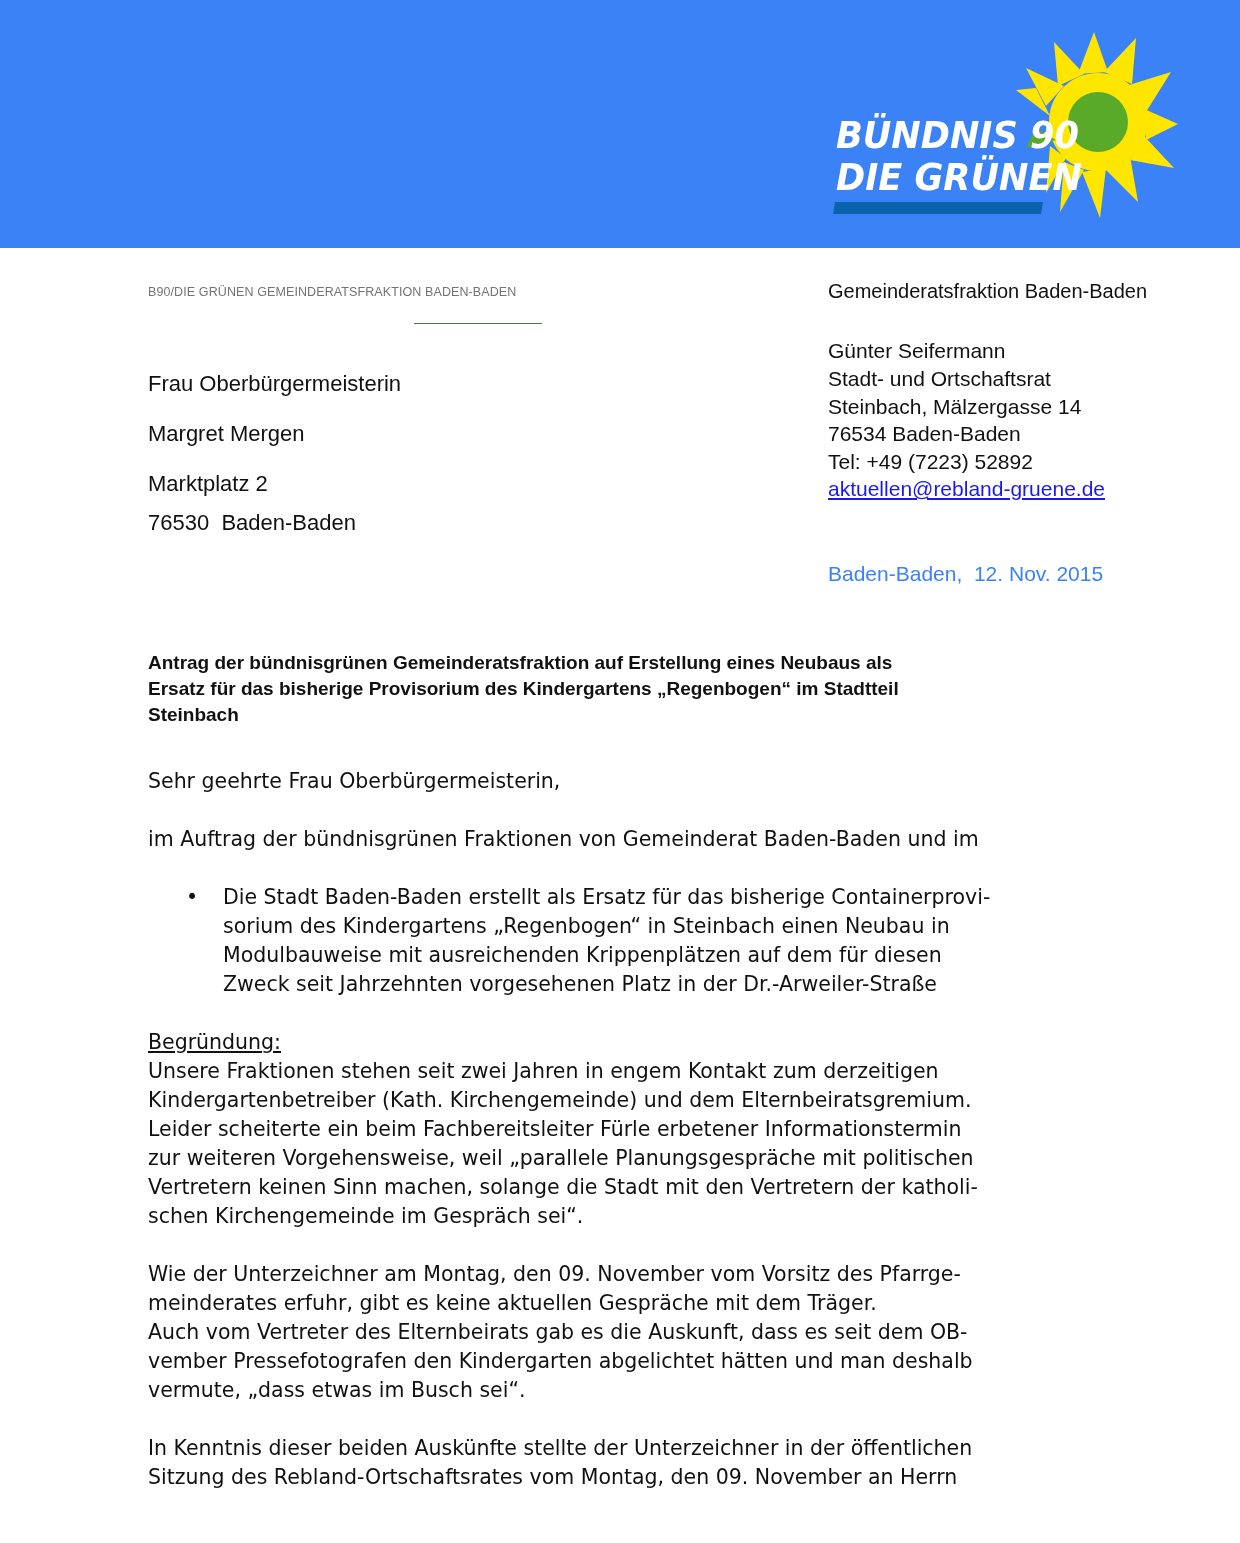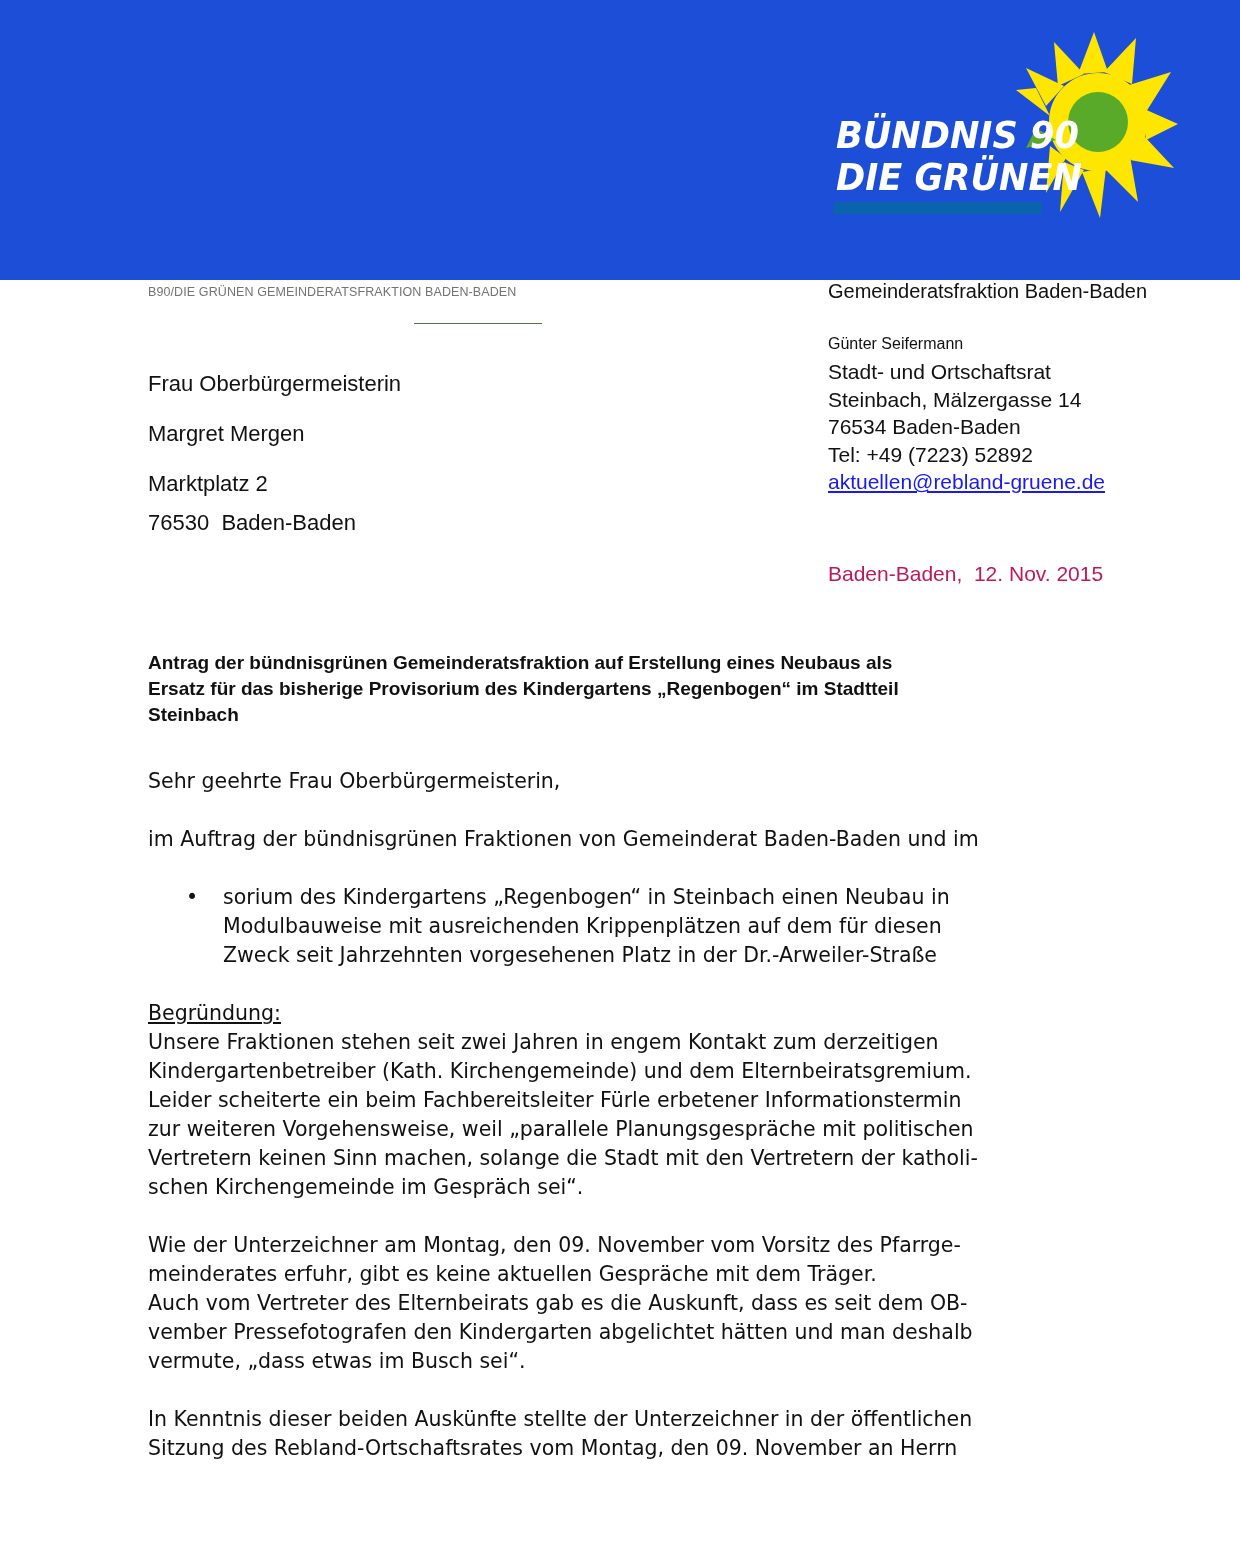"BÜNDNIS 90" .header-band { background: #1d4ed8 -> #3b82f6; height: 280px -> 248px }
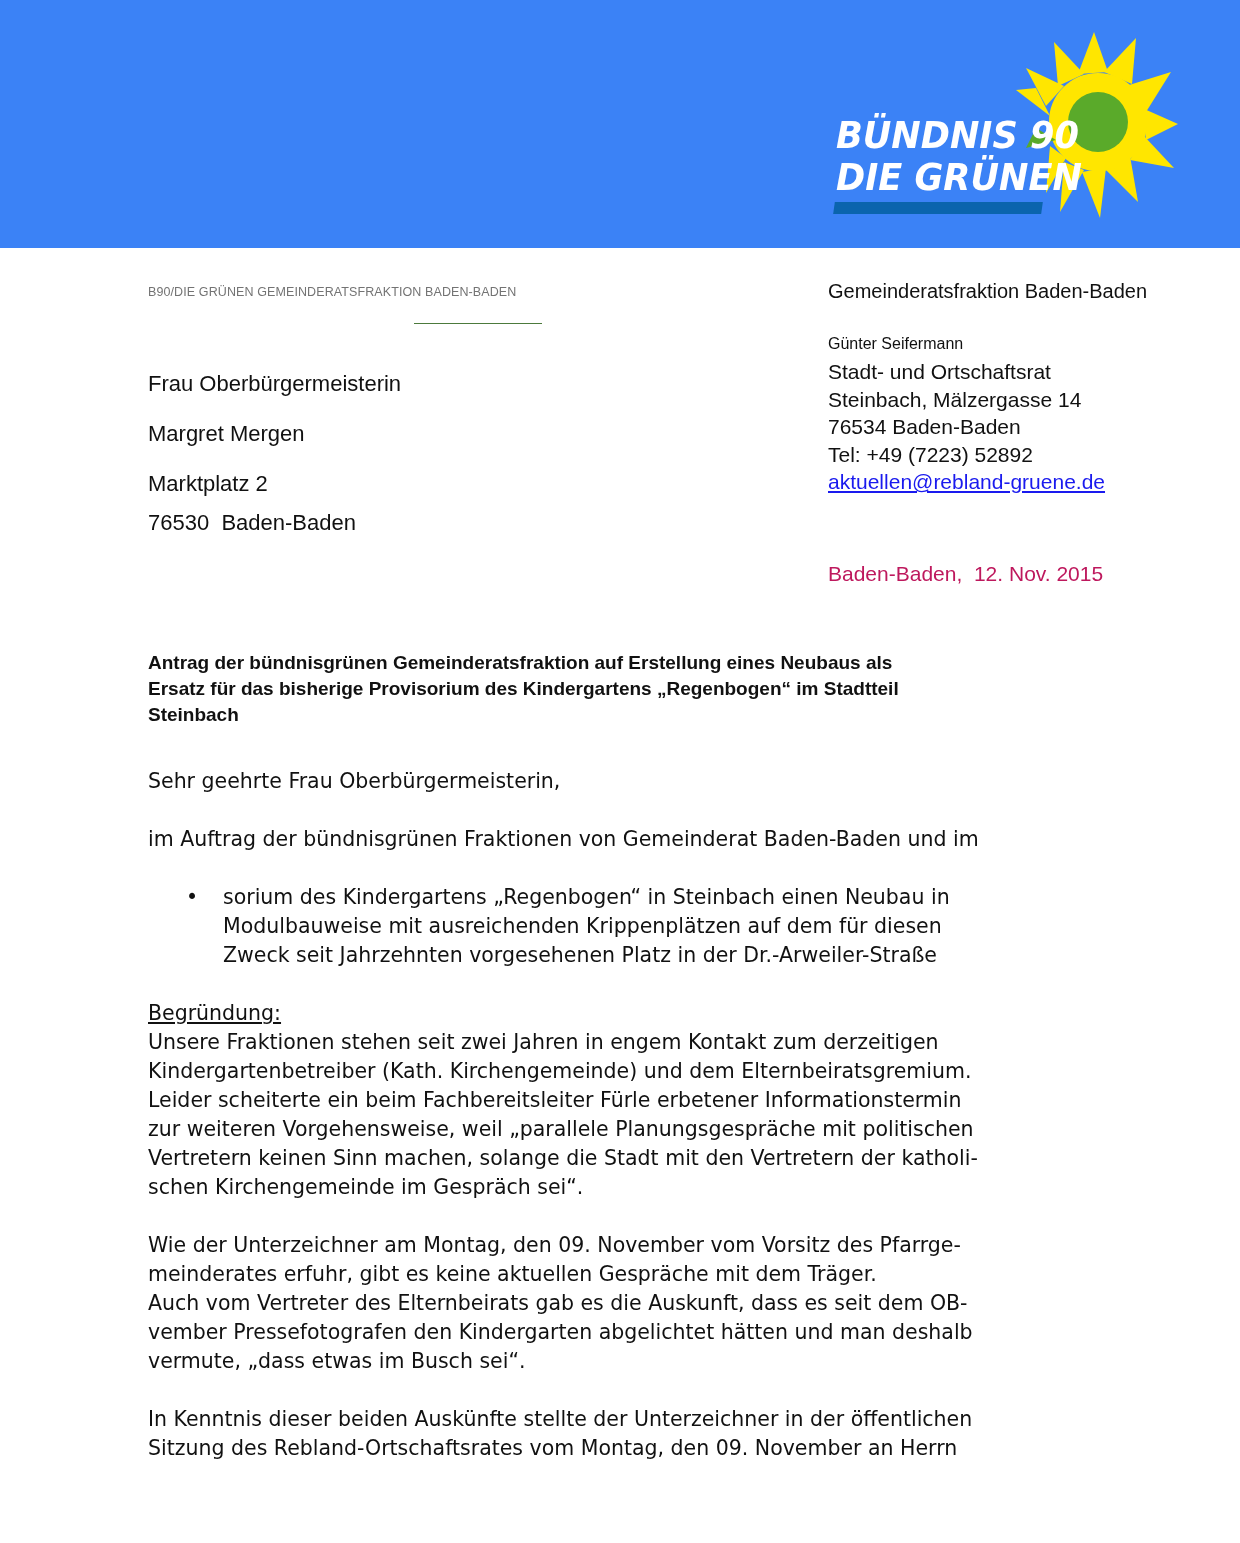"Günter Seifermann" .contact .name { font-size: 16px -> 21px; margin-top: 26px -> 33px }
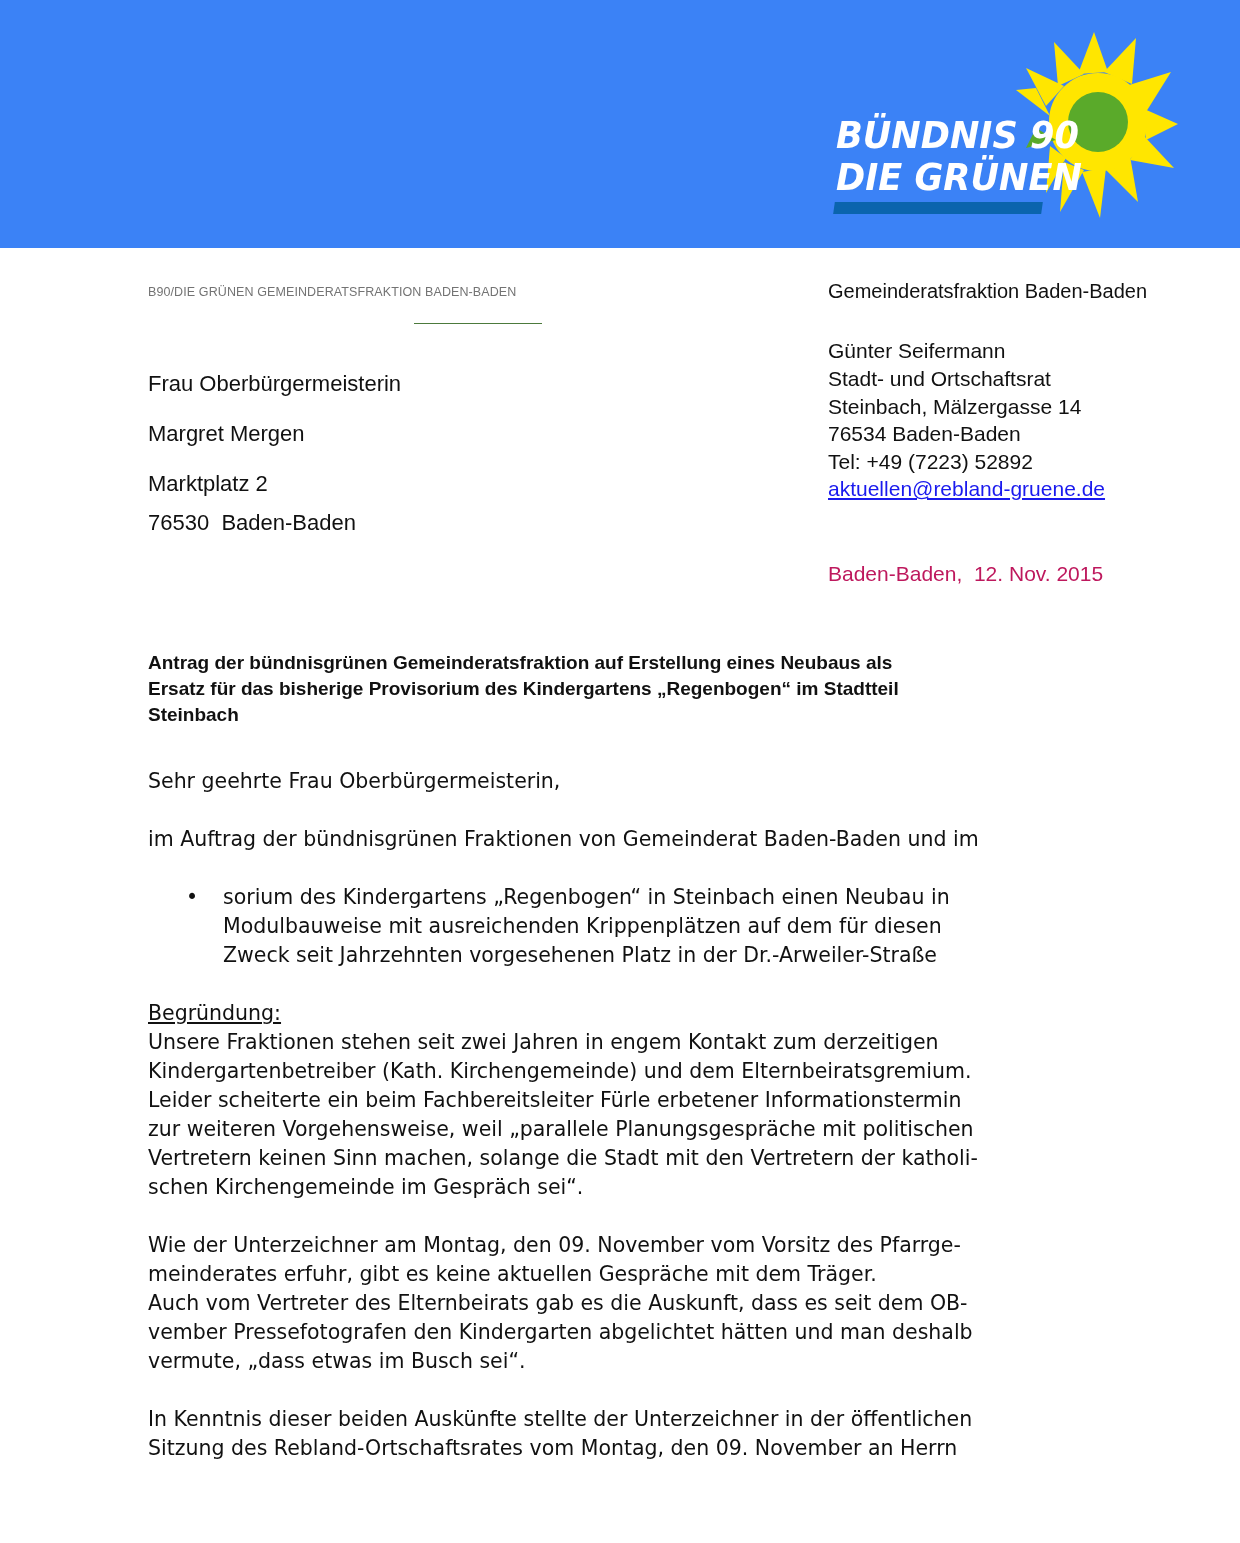"Baden-Baden, 12. Nov. 2015" .date { color: #be185d -> #3b82f6 }
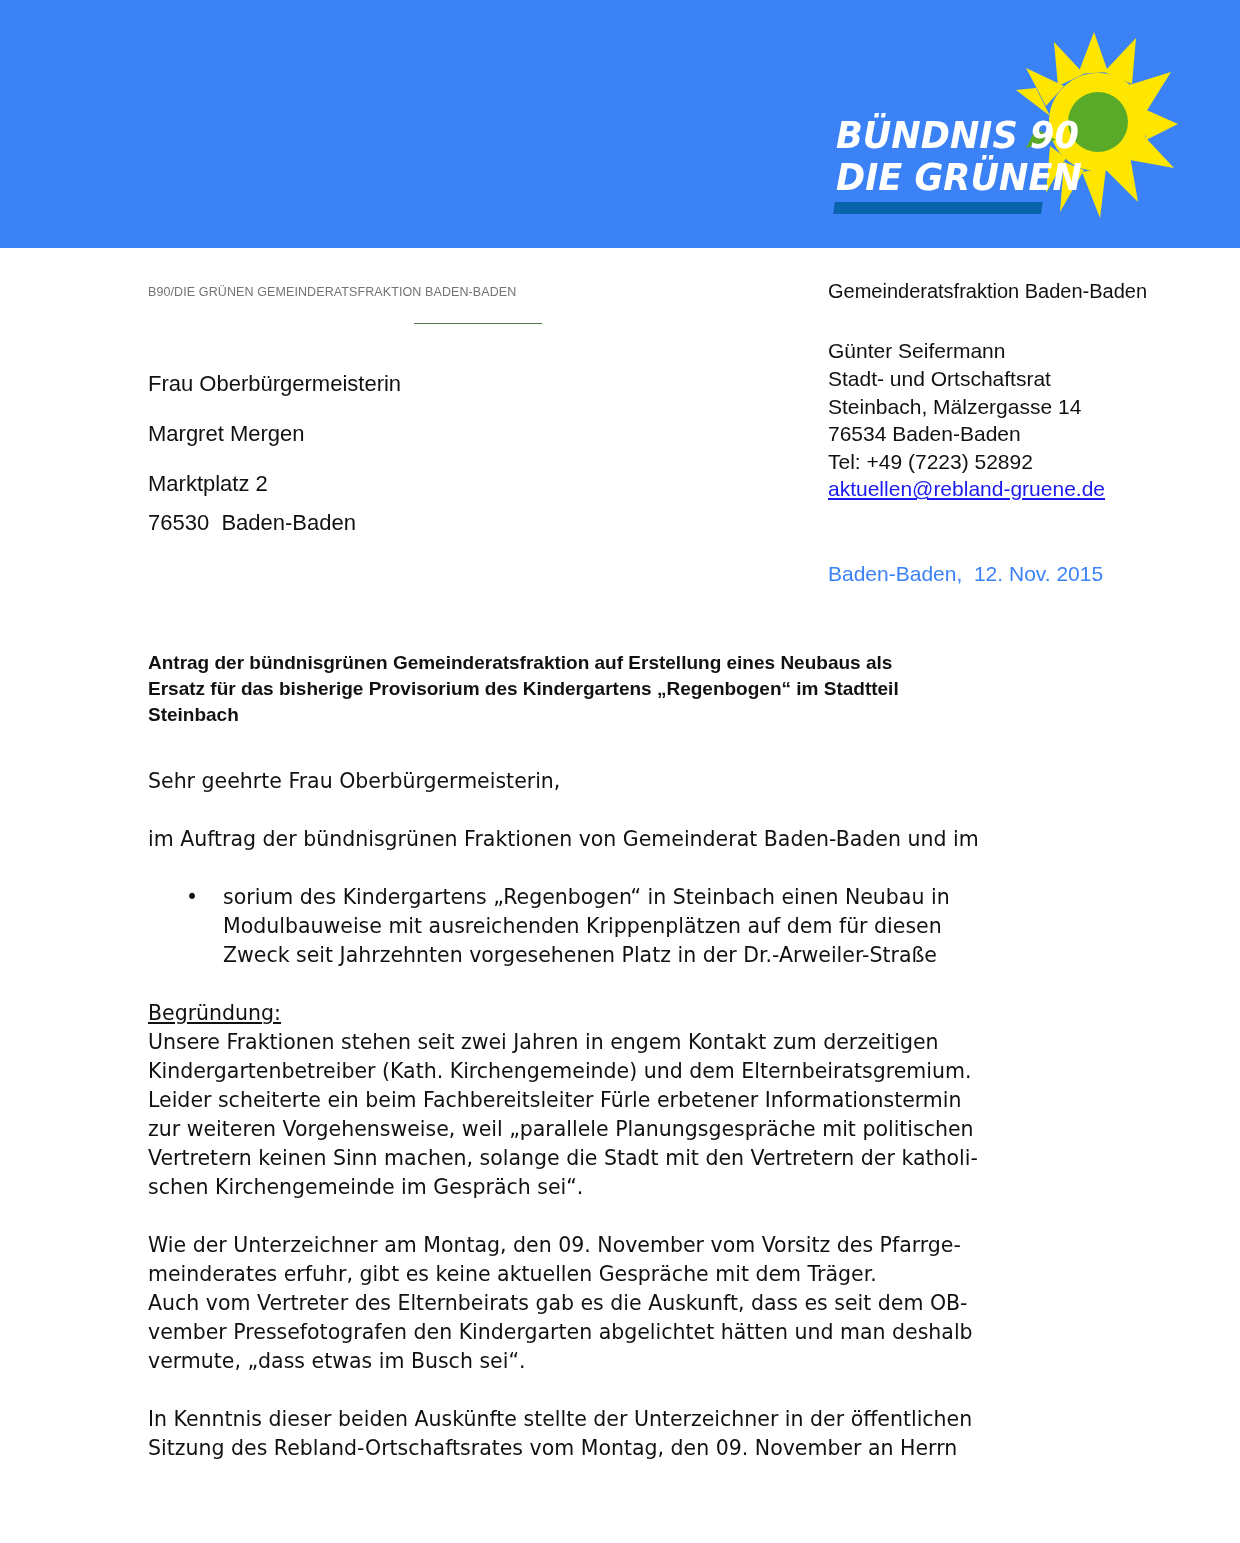"Die Stadt Baden-Baden erstellt als" span.line-block { html: none -> <span>Die Stadt Baden-Baden erstellt als Ersatz für das bisherige Containerprovi-</span> }
